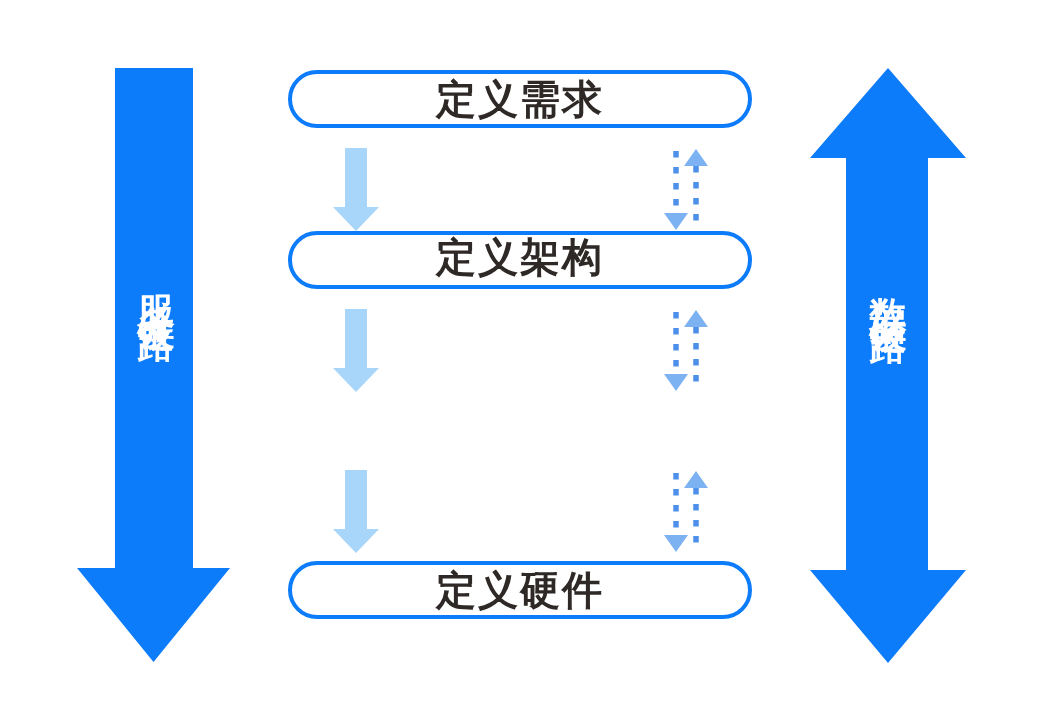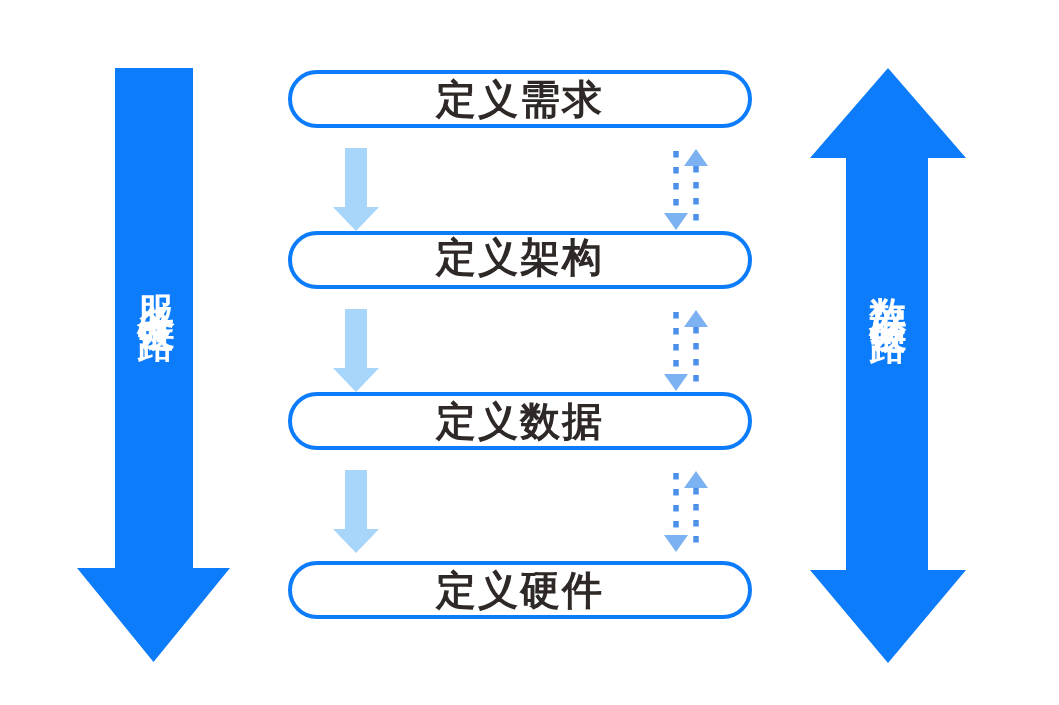"定义数据" div.stage-box { html: <div> <span>定义数据</span> </div> -> none }
